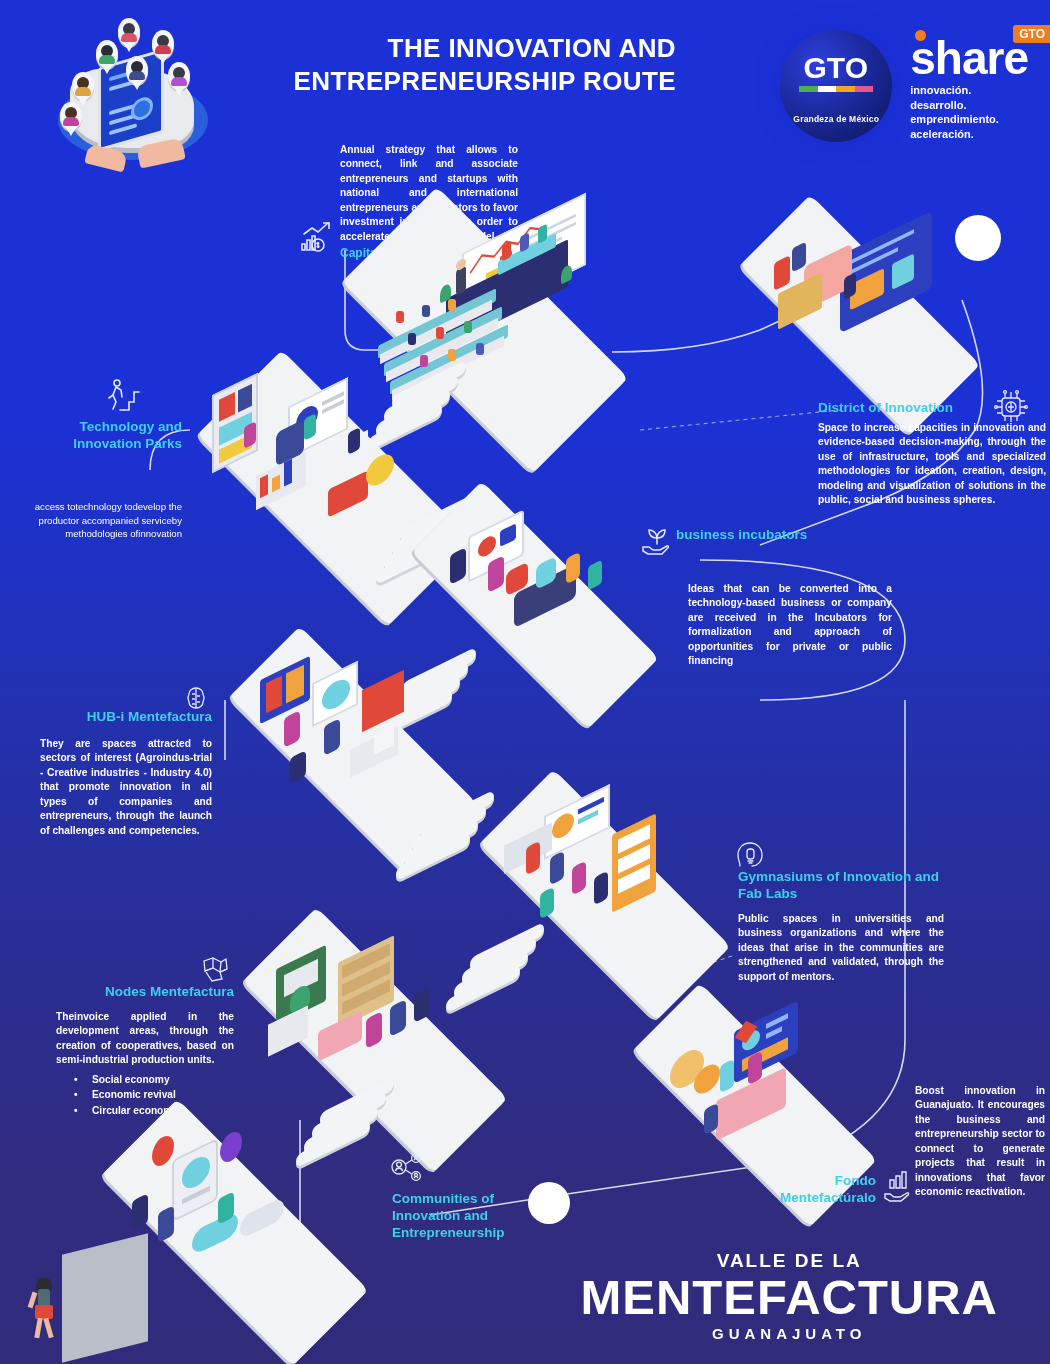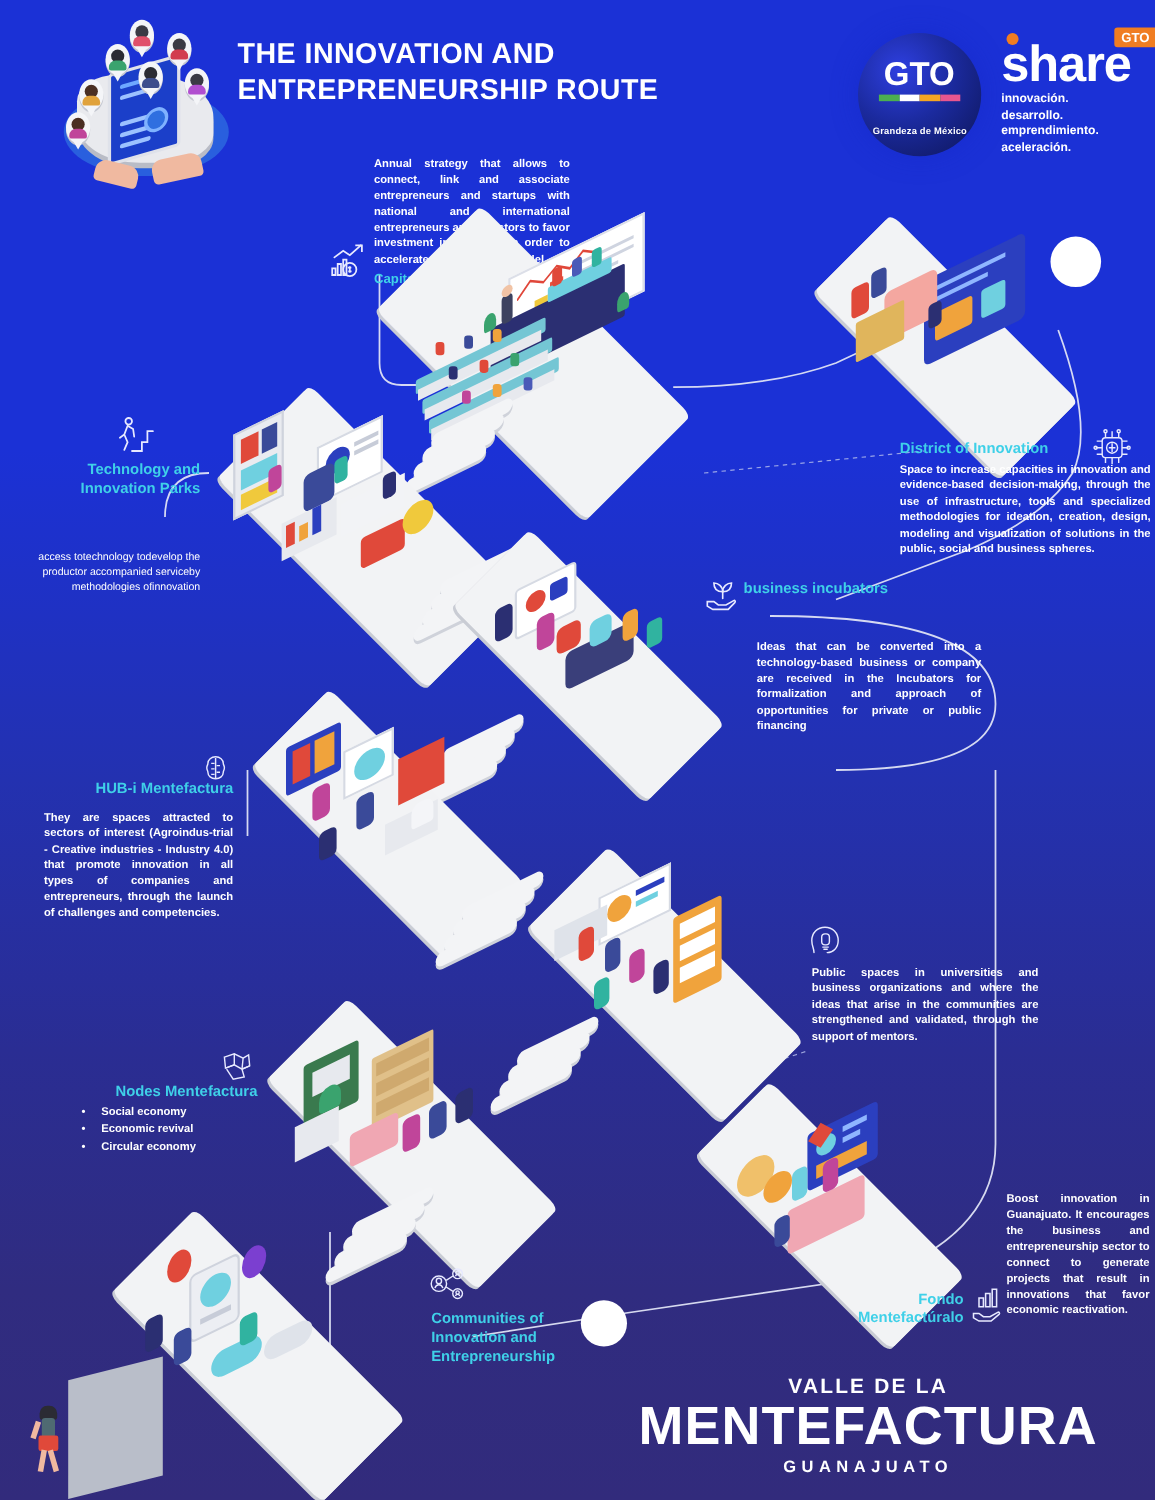"THE INNOVATION AND ENTREPRENEURSHIP" .title { text-align: none -> right }
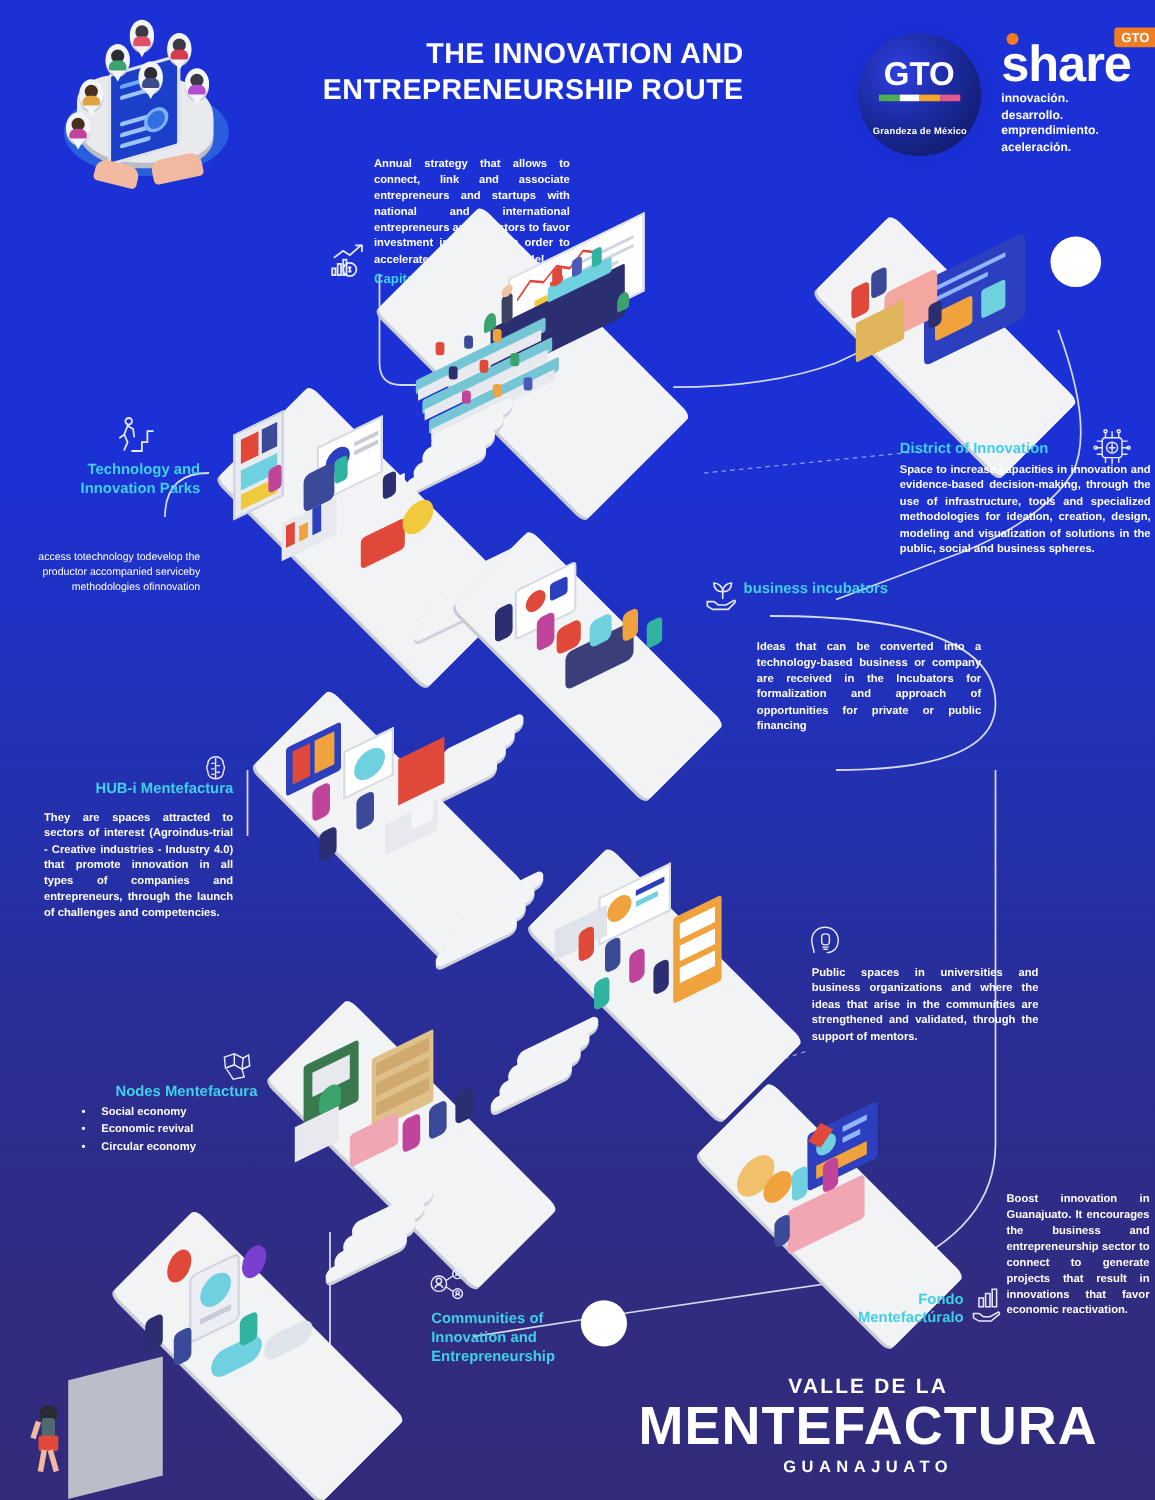"Gymnasiums of Innovation and Fab" div.blk-head { html: none -> <div>Gymnasiums of Innovation and Fab Labs</div> }
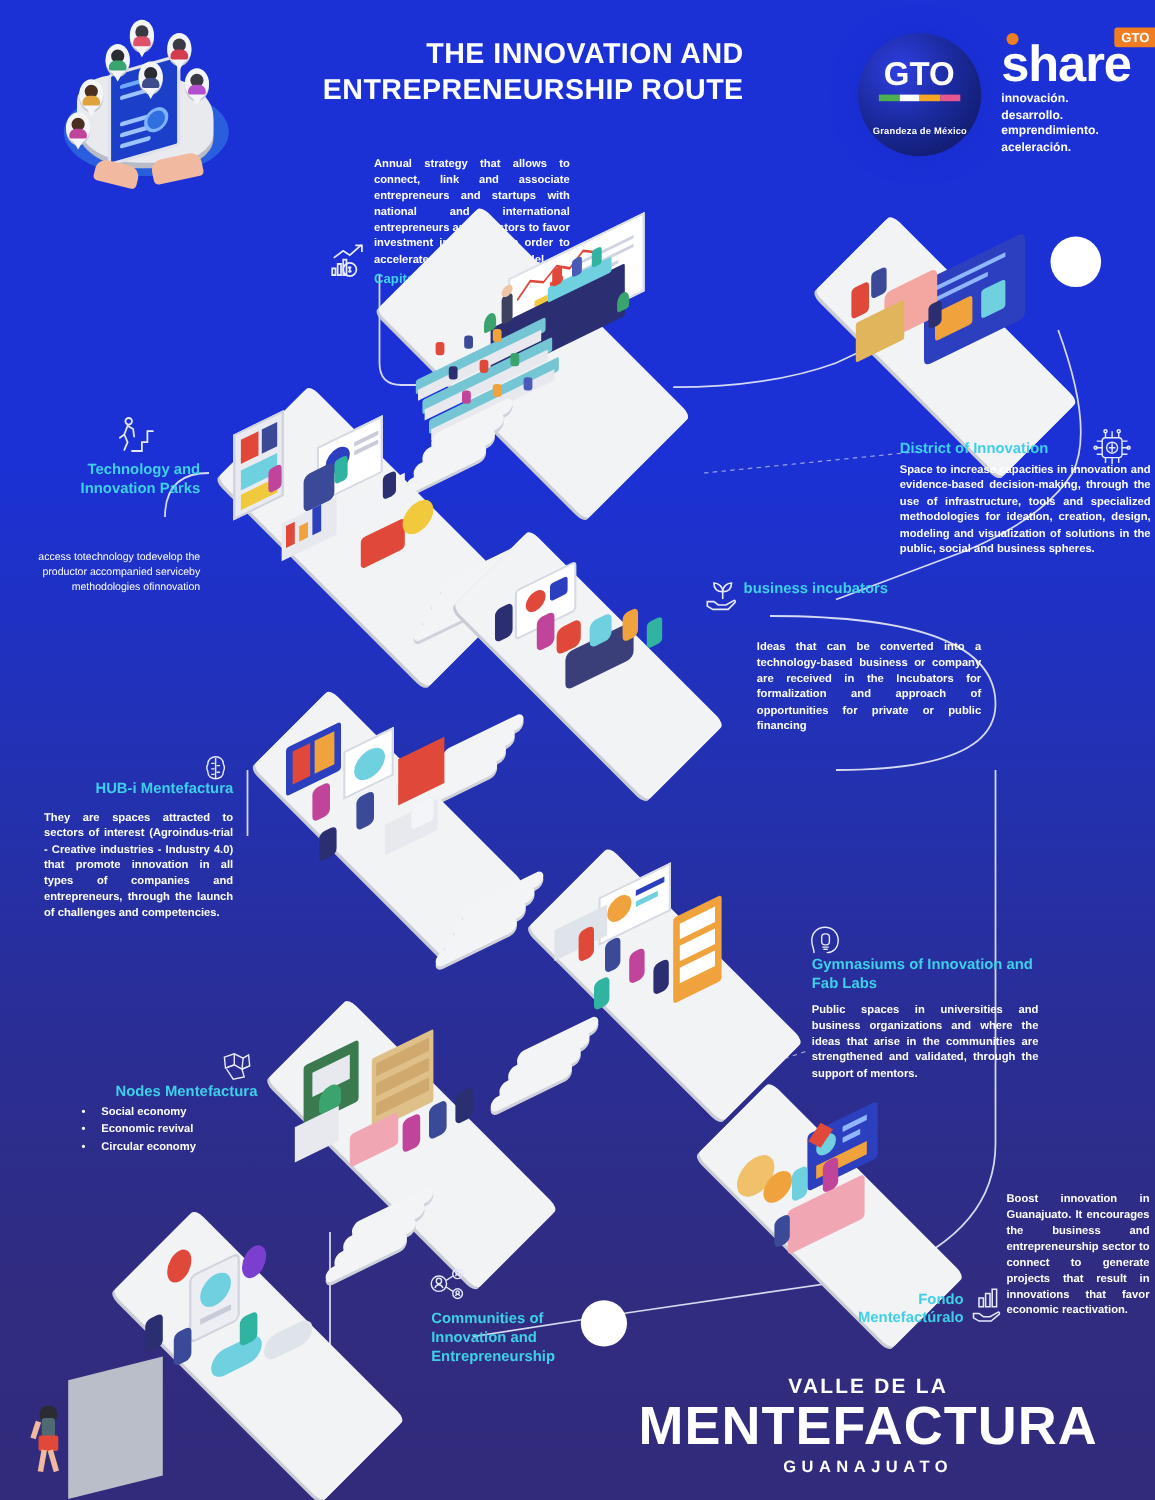"Theinvoice applied in the development" div.blk-body { html: none -> <div>Theinvoice applied in the development areas, through the creation of cooperatives, based on semi-industrial production units.</div> }
